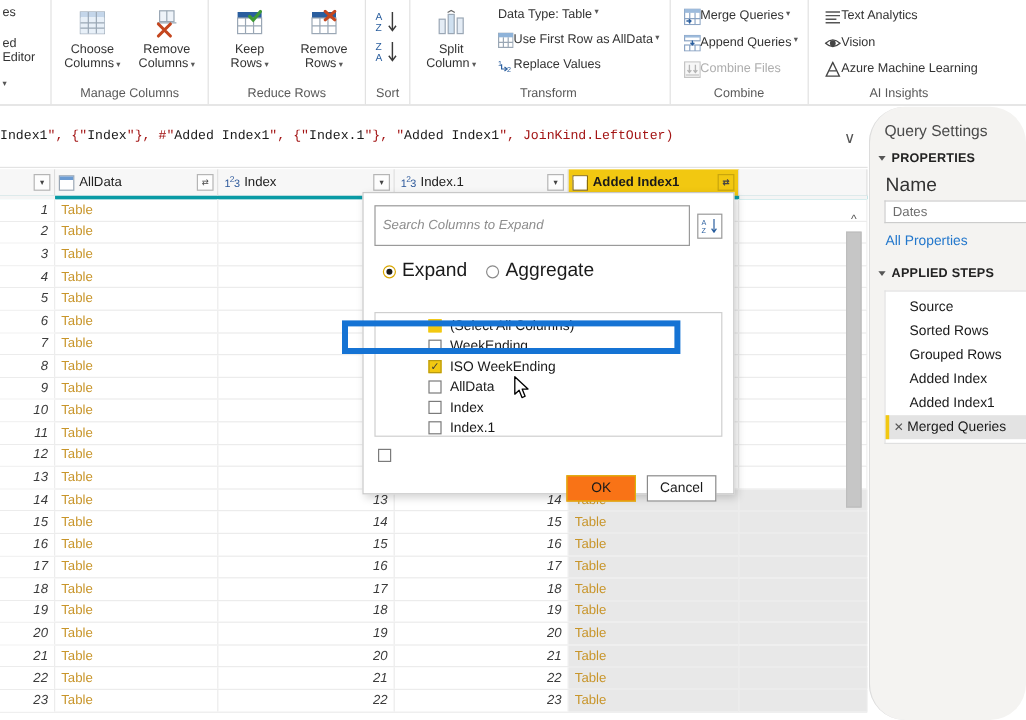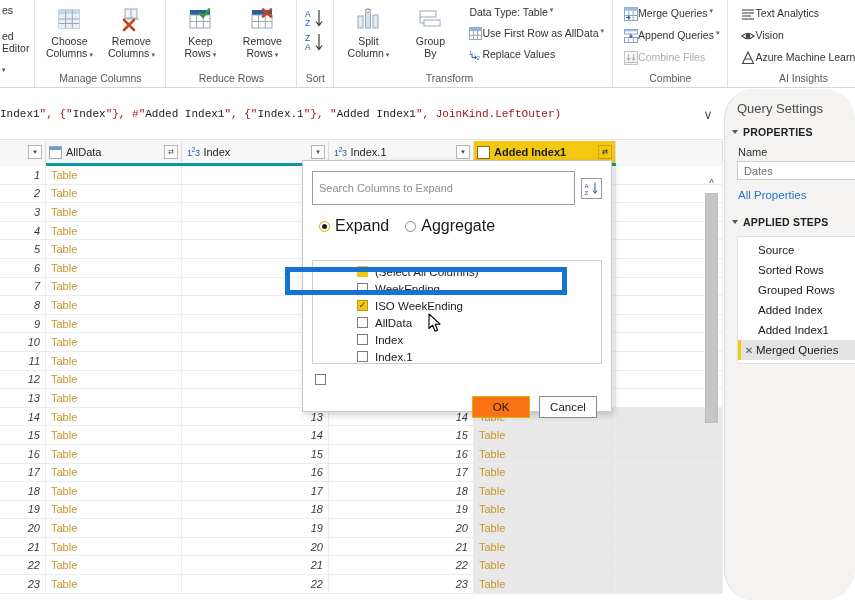"Group" div.big-btn { html: <div> <div> <svg> <rect></rect> <rect></rect> <path></path> </svg> </div> <div><span>Group</span><br> <span>By</span></div> </div> -> none }
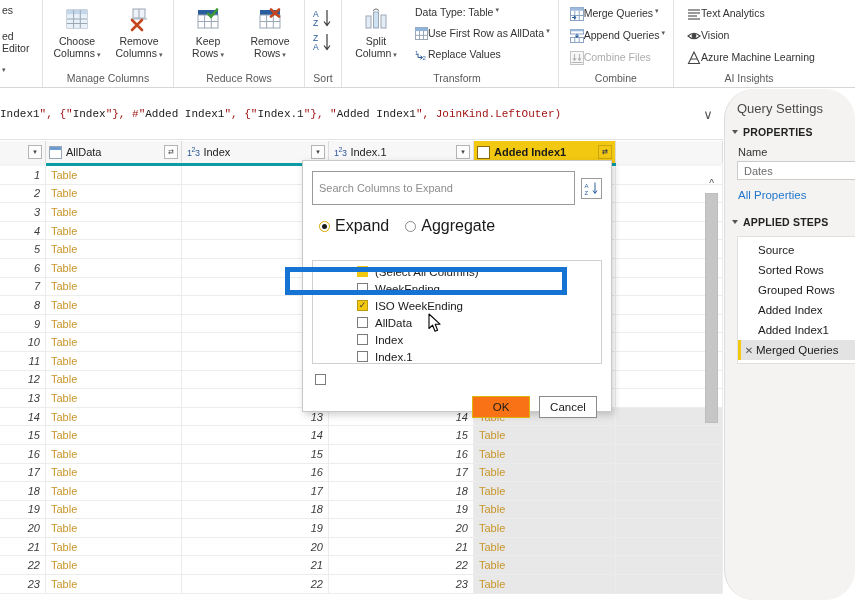"Name" #name-lab { font-size: 11px -> 16px }
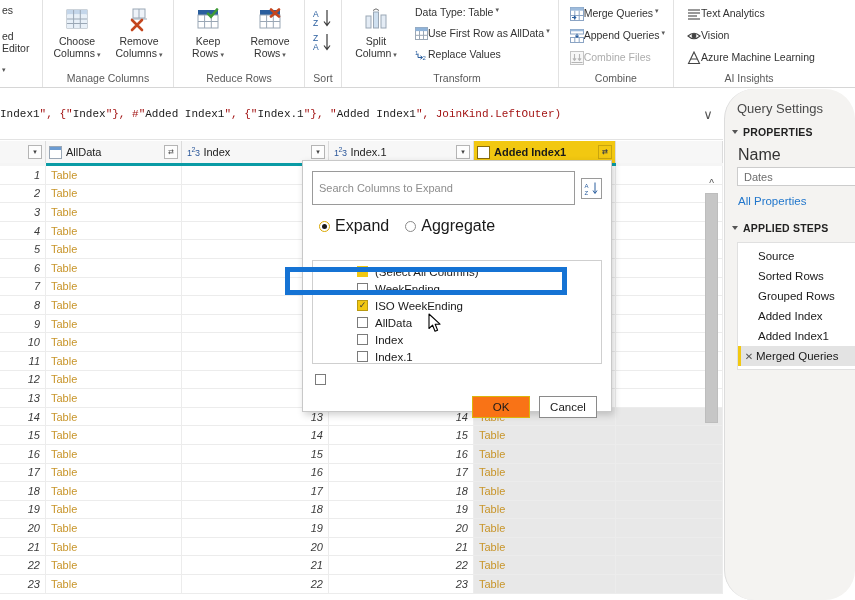"Search Columns to Expand" #srch-box { font-style: none -> italic }
